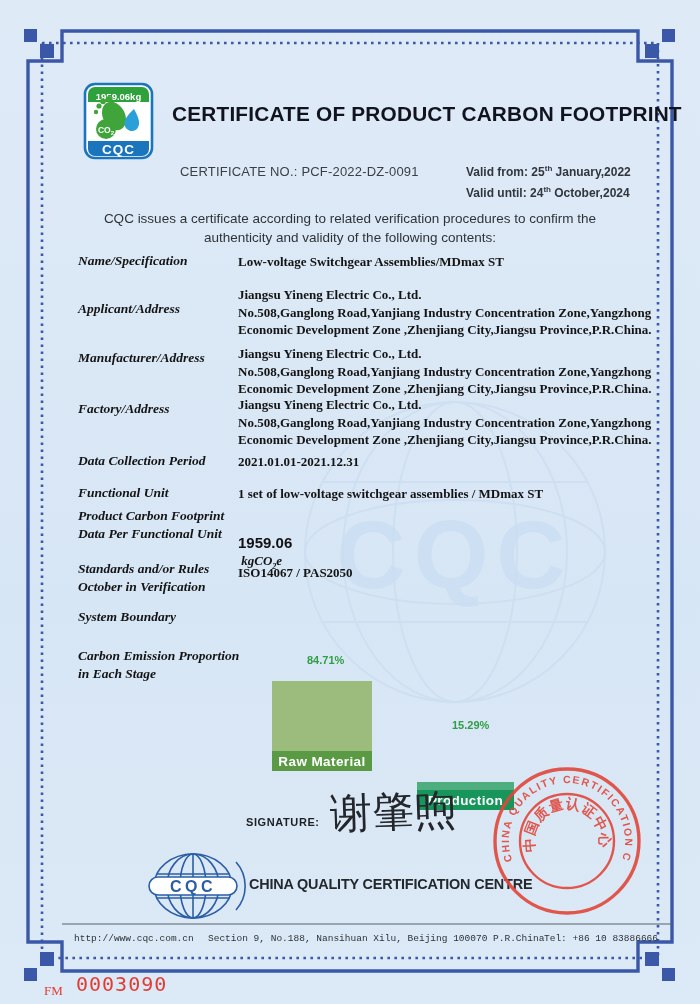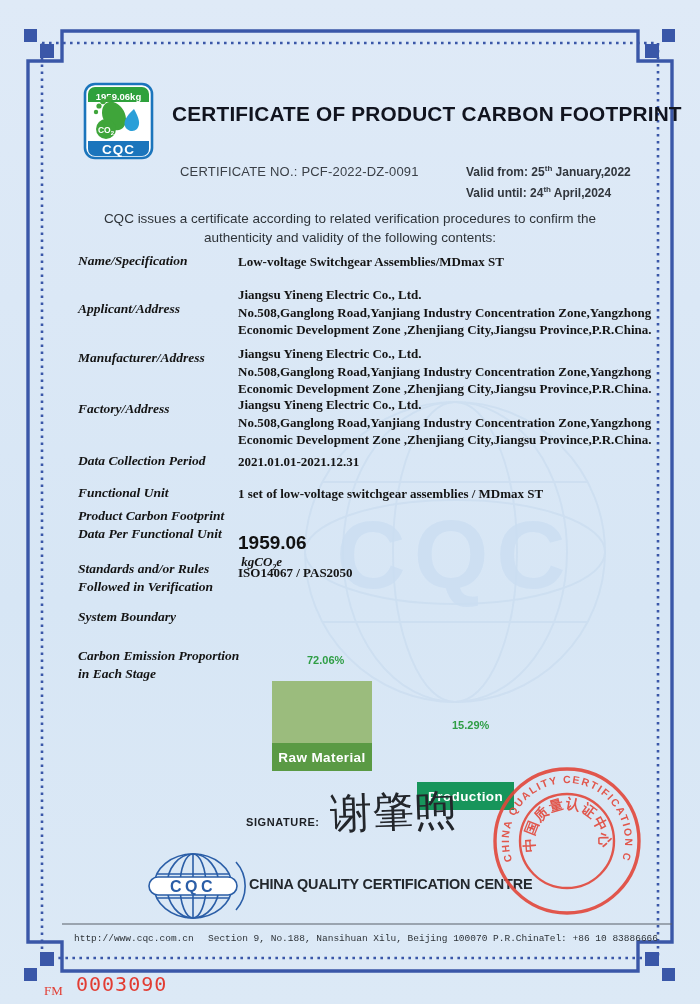"April,2024" span { text: April,2024 -> October,2024 }
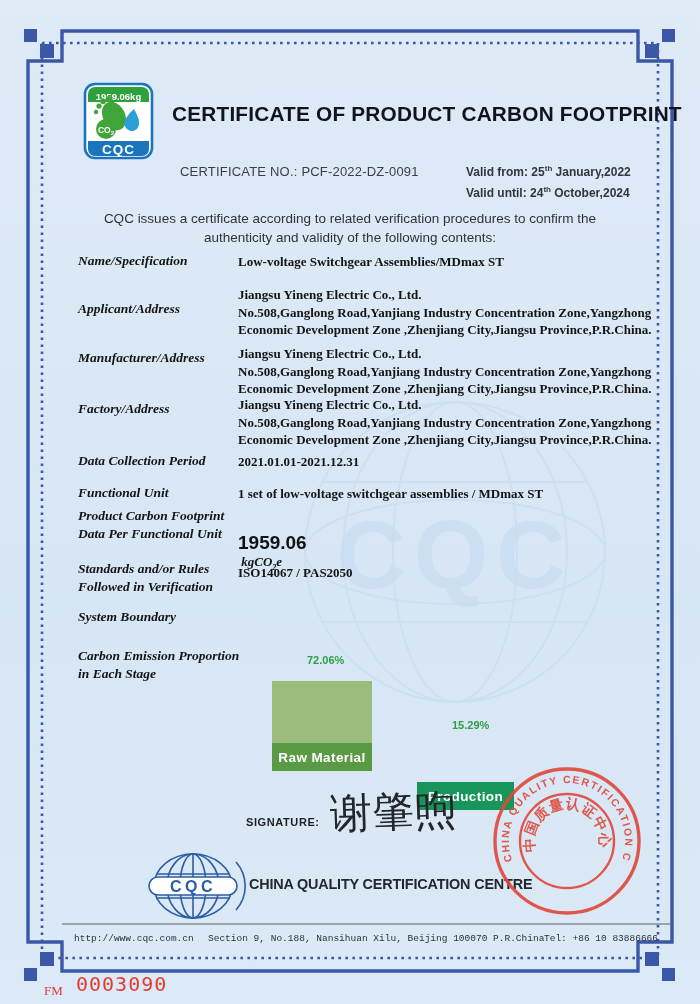"1959.06" .pcf-num { font-size: 19px -> 15px }
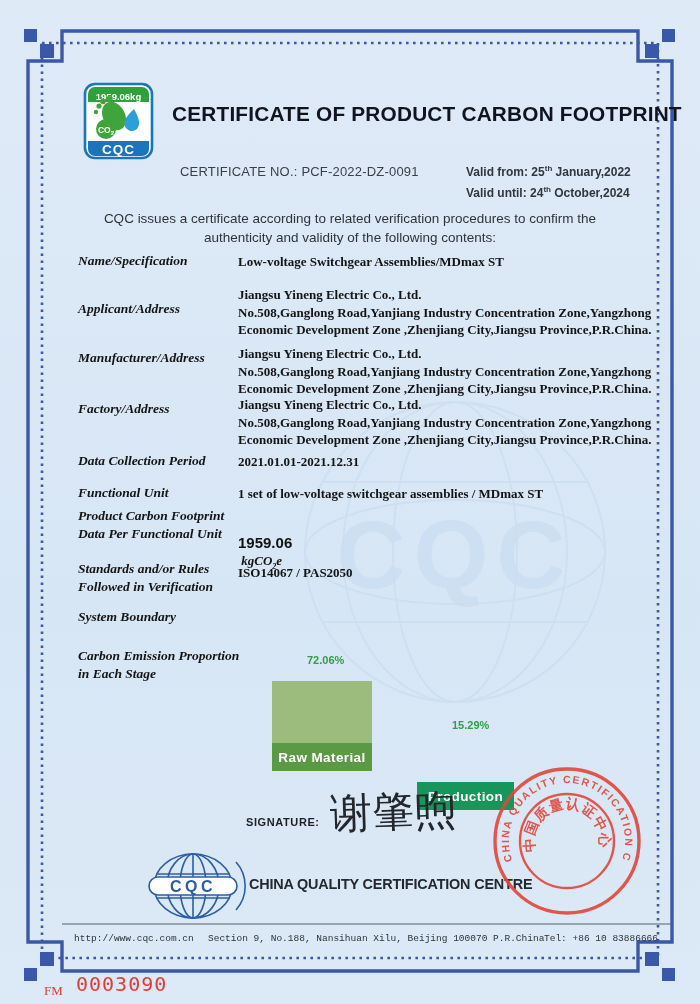"Standards and/or Rules" div.f-label { text: Followed -> October }
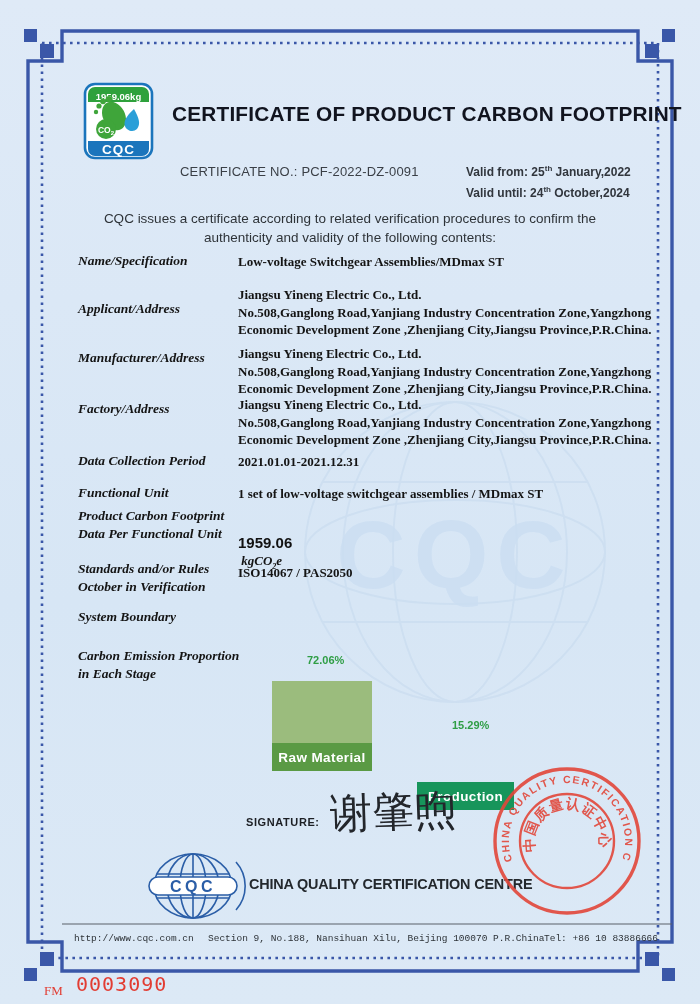"72.06%" div.pct { text: 72.06% -> 84.71% }
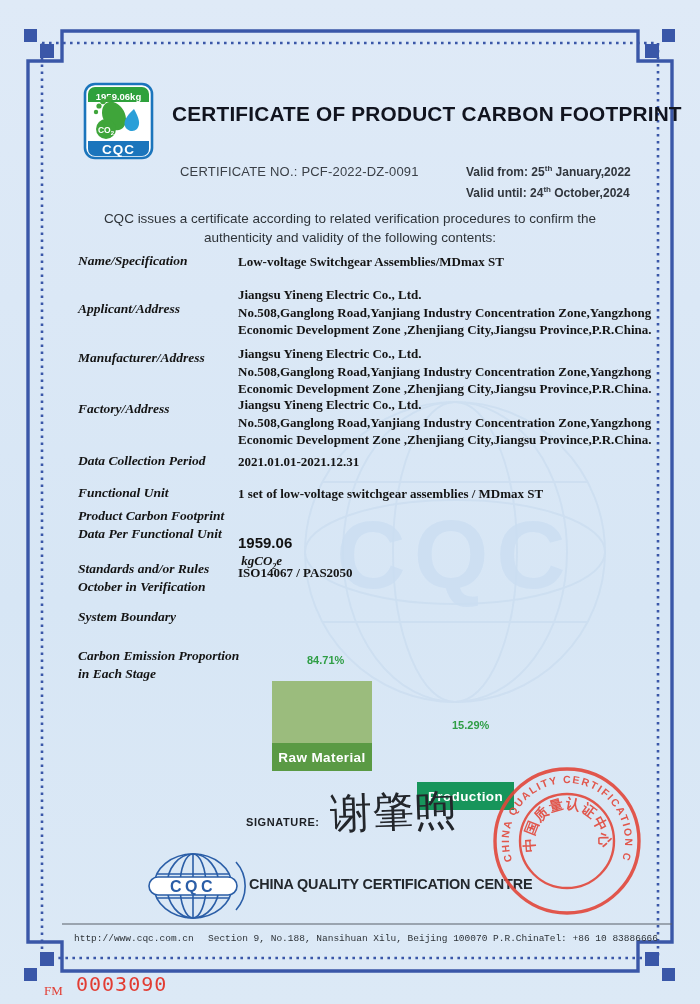"Raw Material" .bar-band { height: 28px -> 20px }
